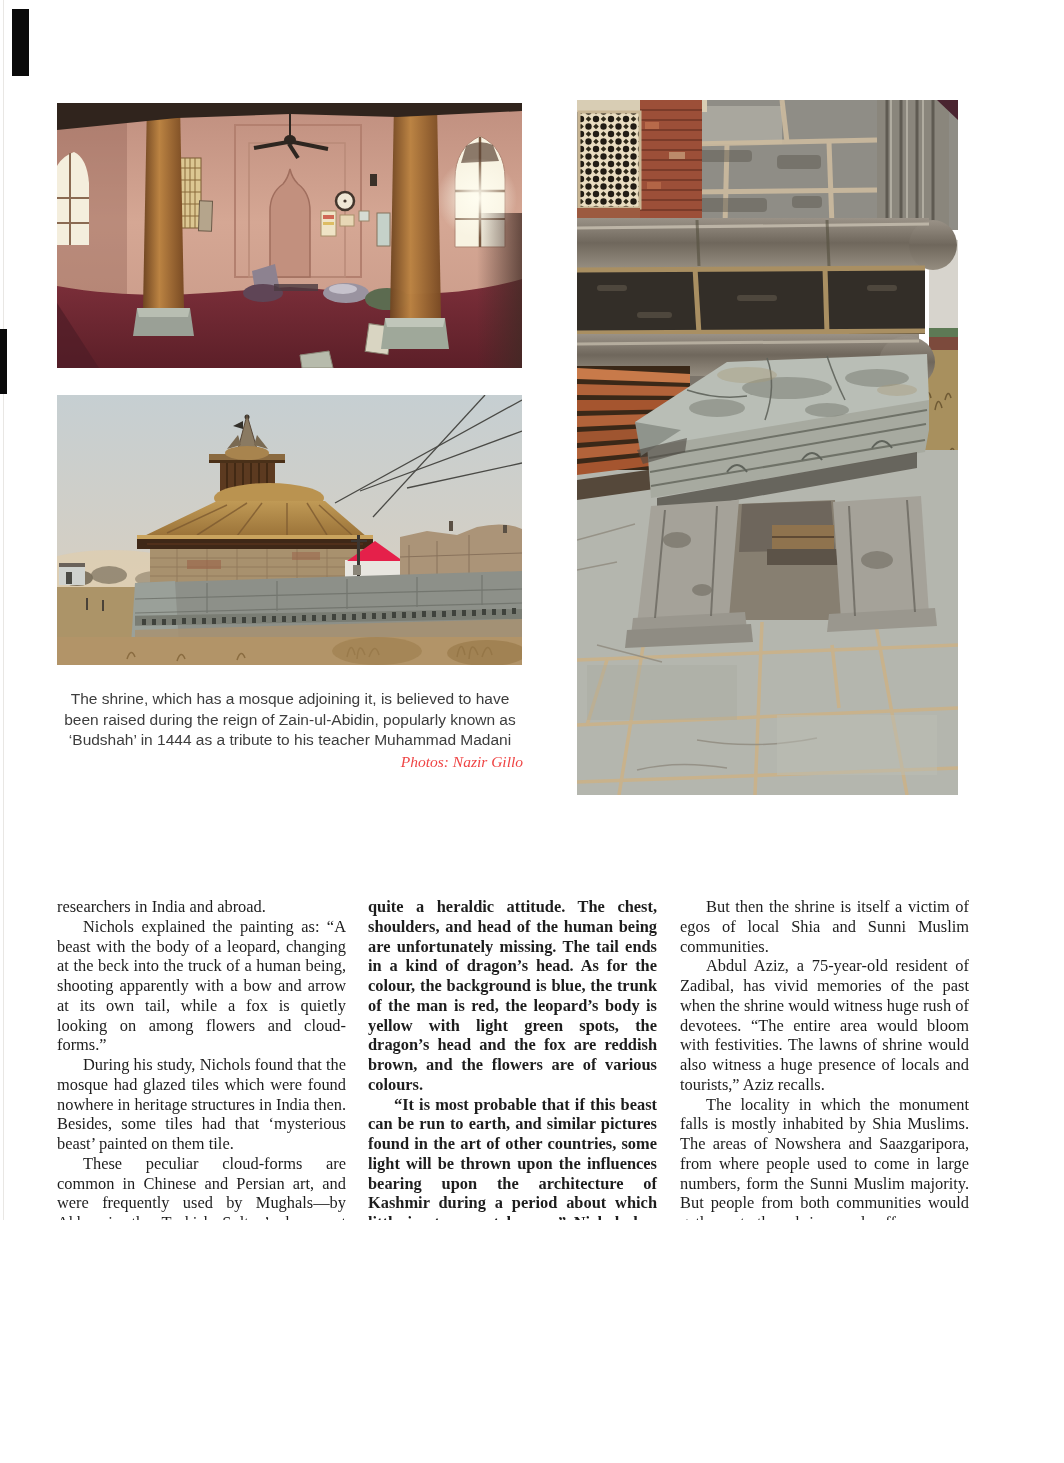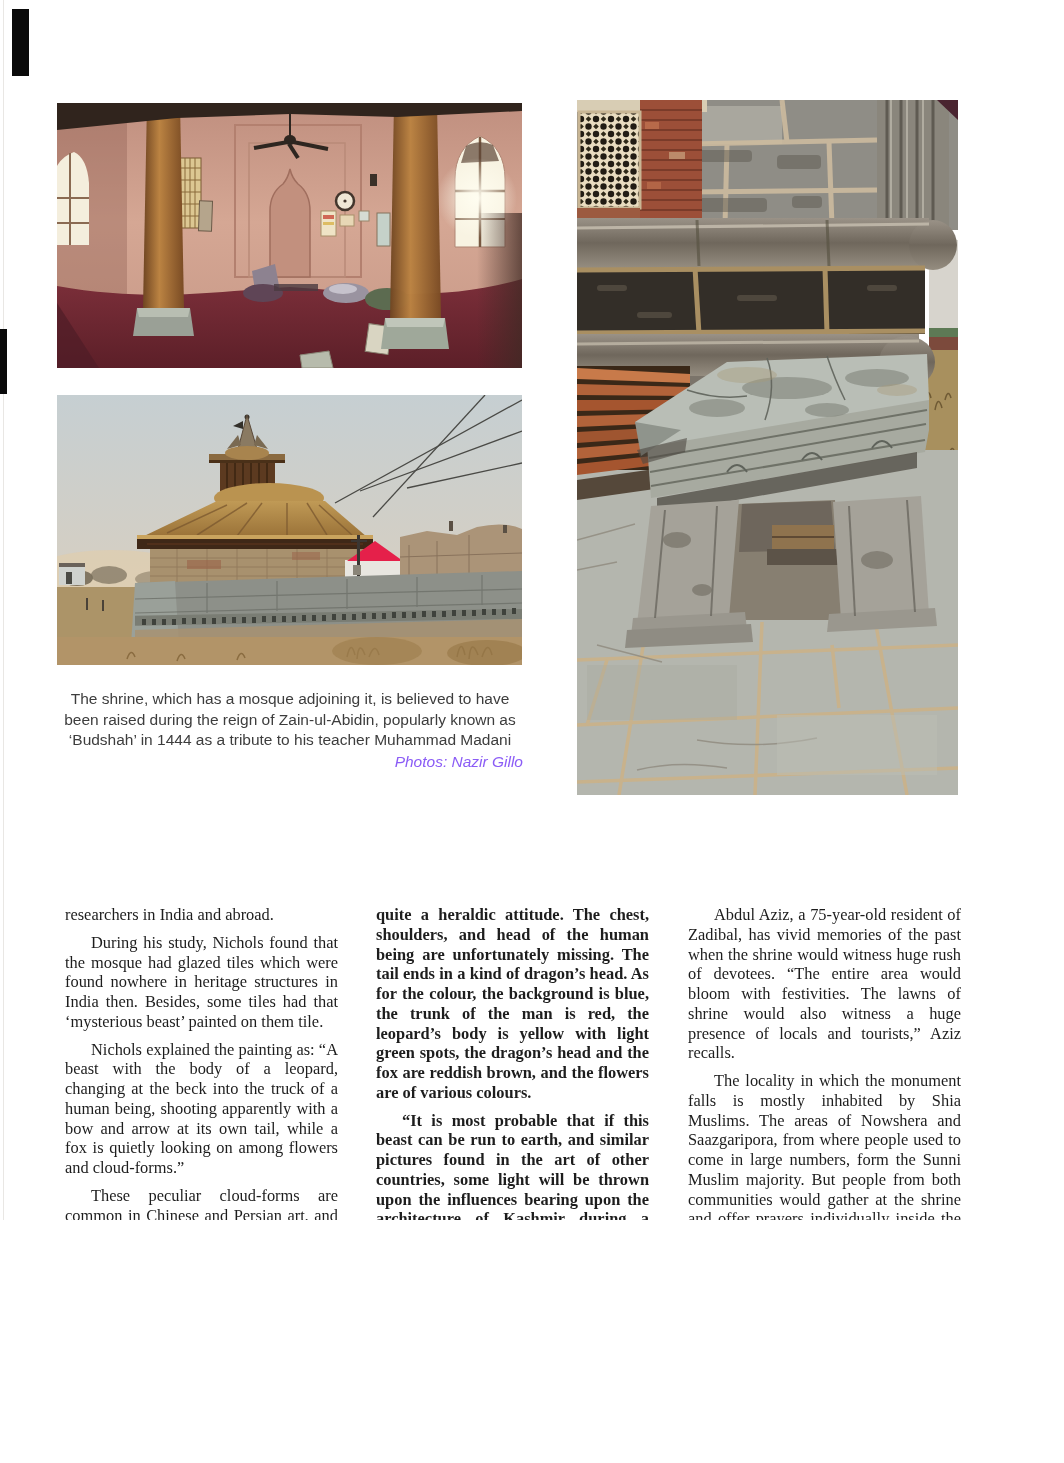"Photos: Nazir Gillo" .caption .credit { color: #8b5cf6 -> #ef4444; font-family: none -> Liberation Serif, serif }
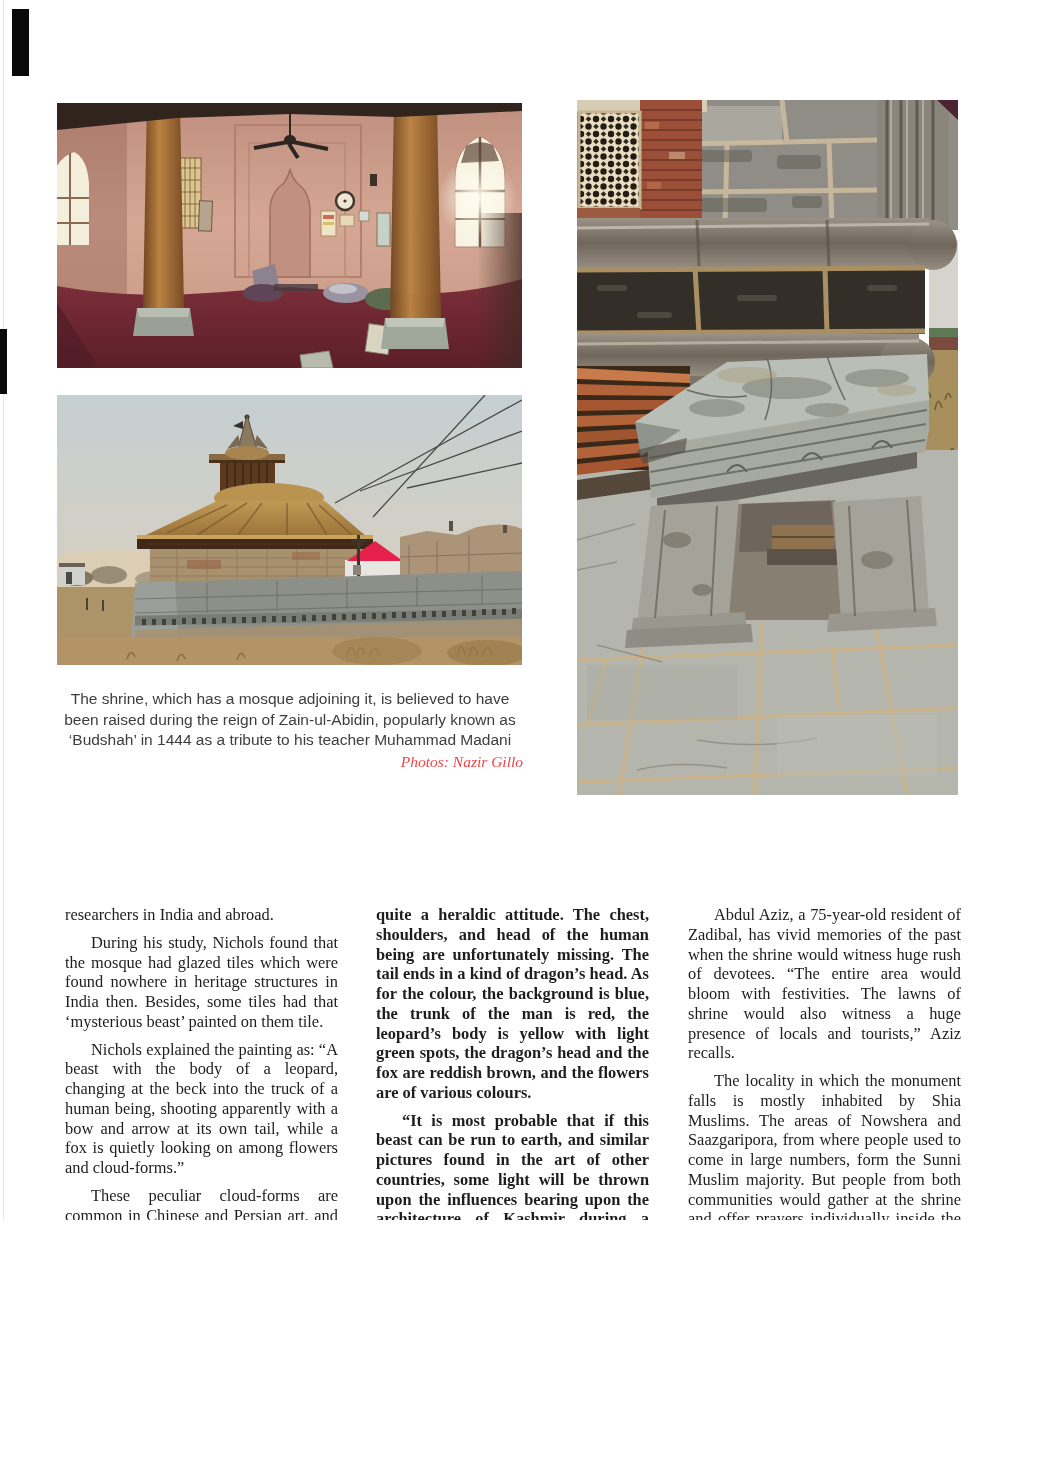"researchers in India and abroad." .col p { margin: 8px -> 0 }
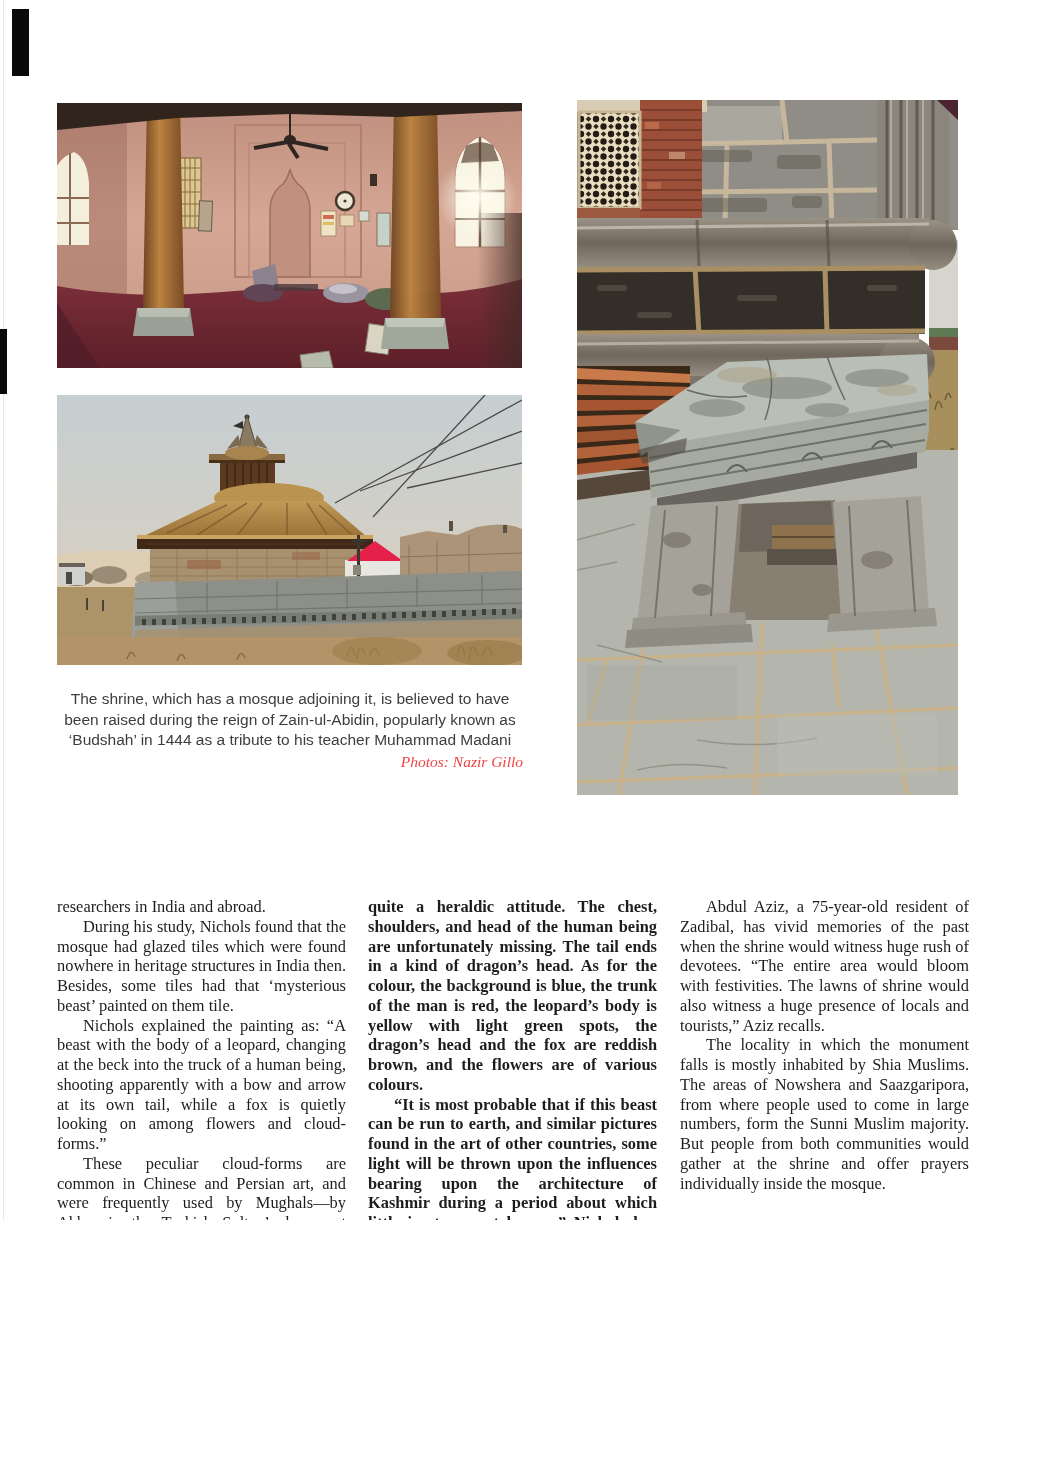"But then the shrine is" p { html: none -> <p>But then the shrine is itself a victim of egos of local Shia and Sunni Muslim communities.</p> }
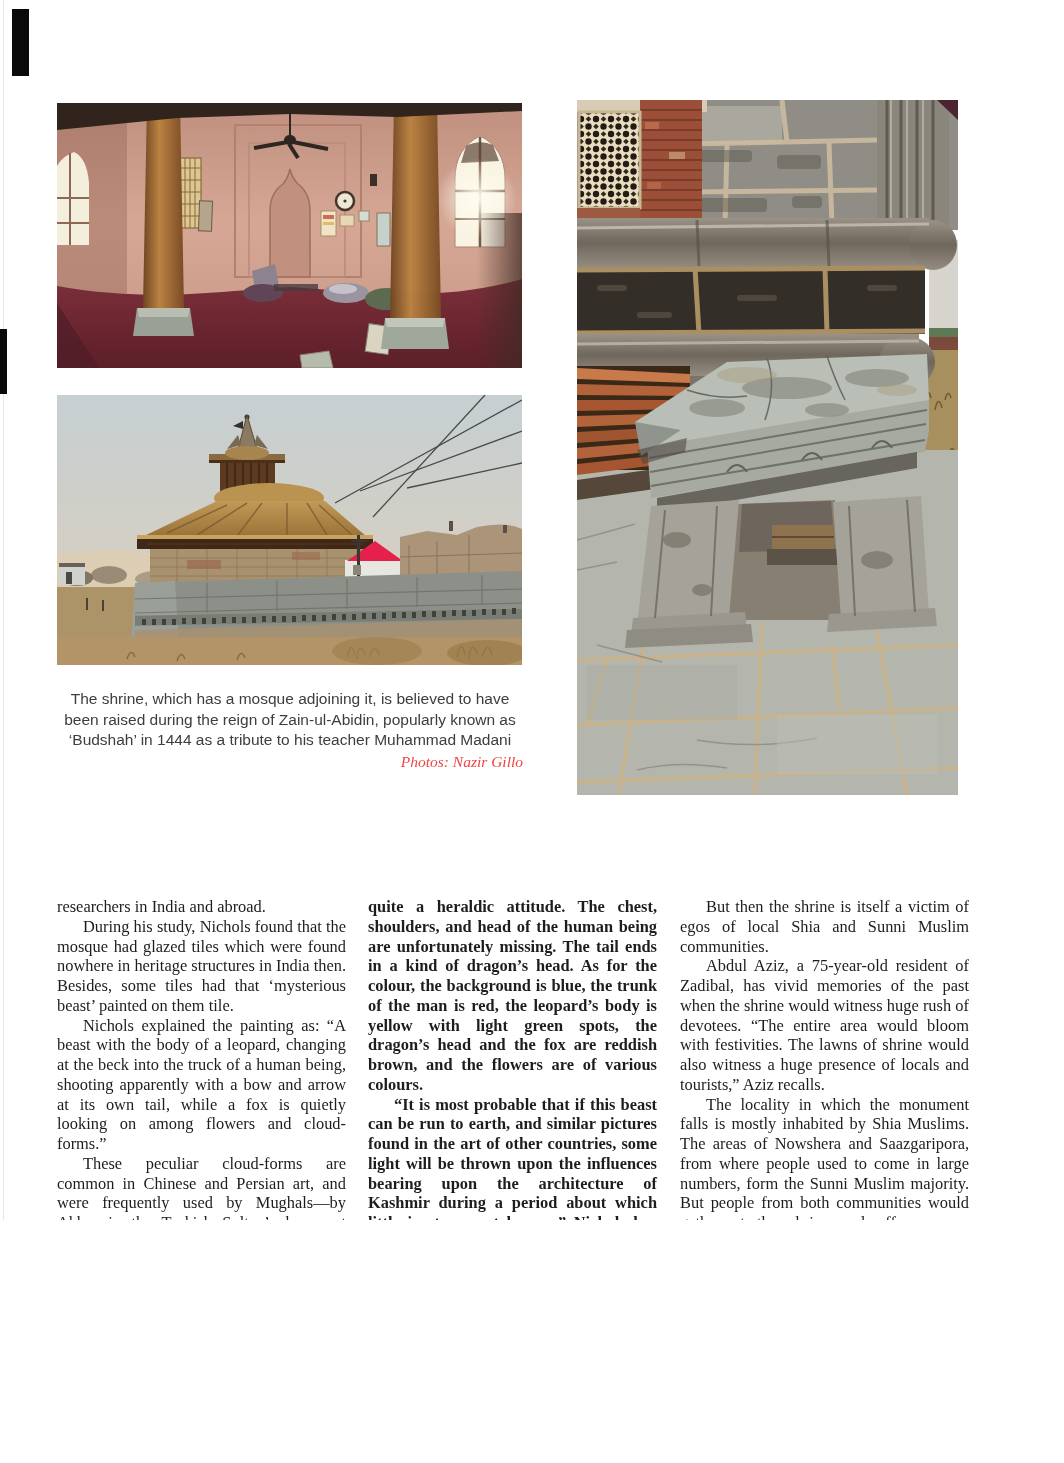"During his study, Nichols found" p { order: before "Nichols explained the painting as:" -> after "Nichols explained the painting as:" }
